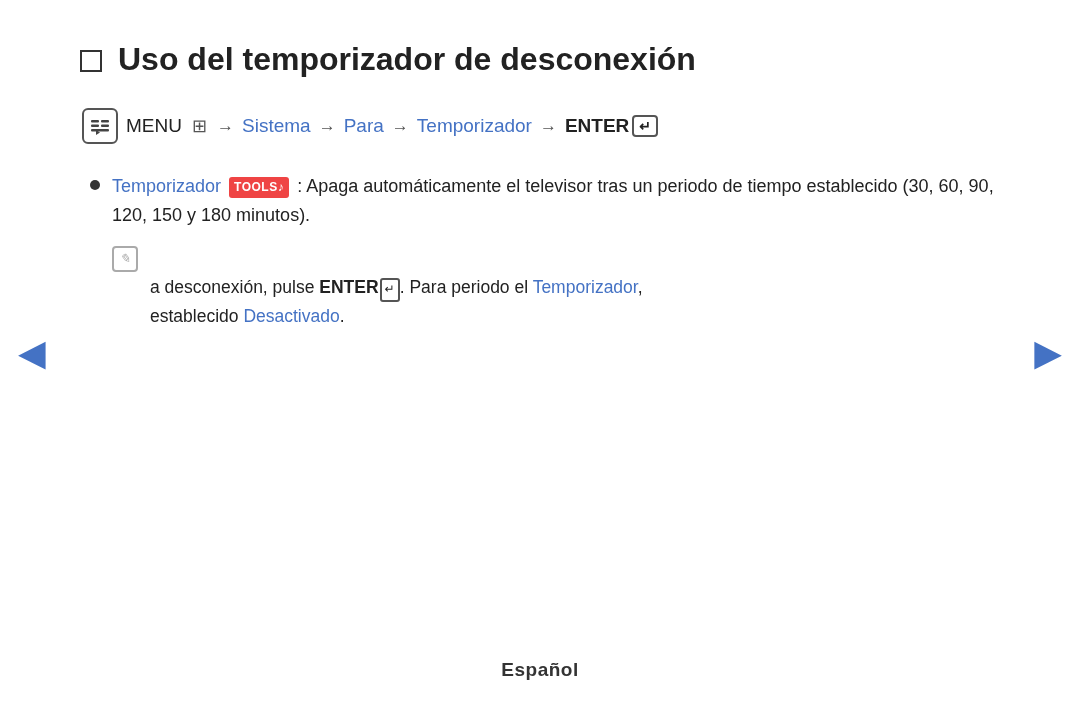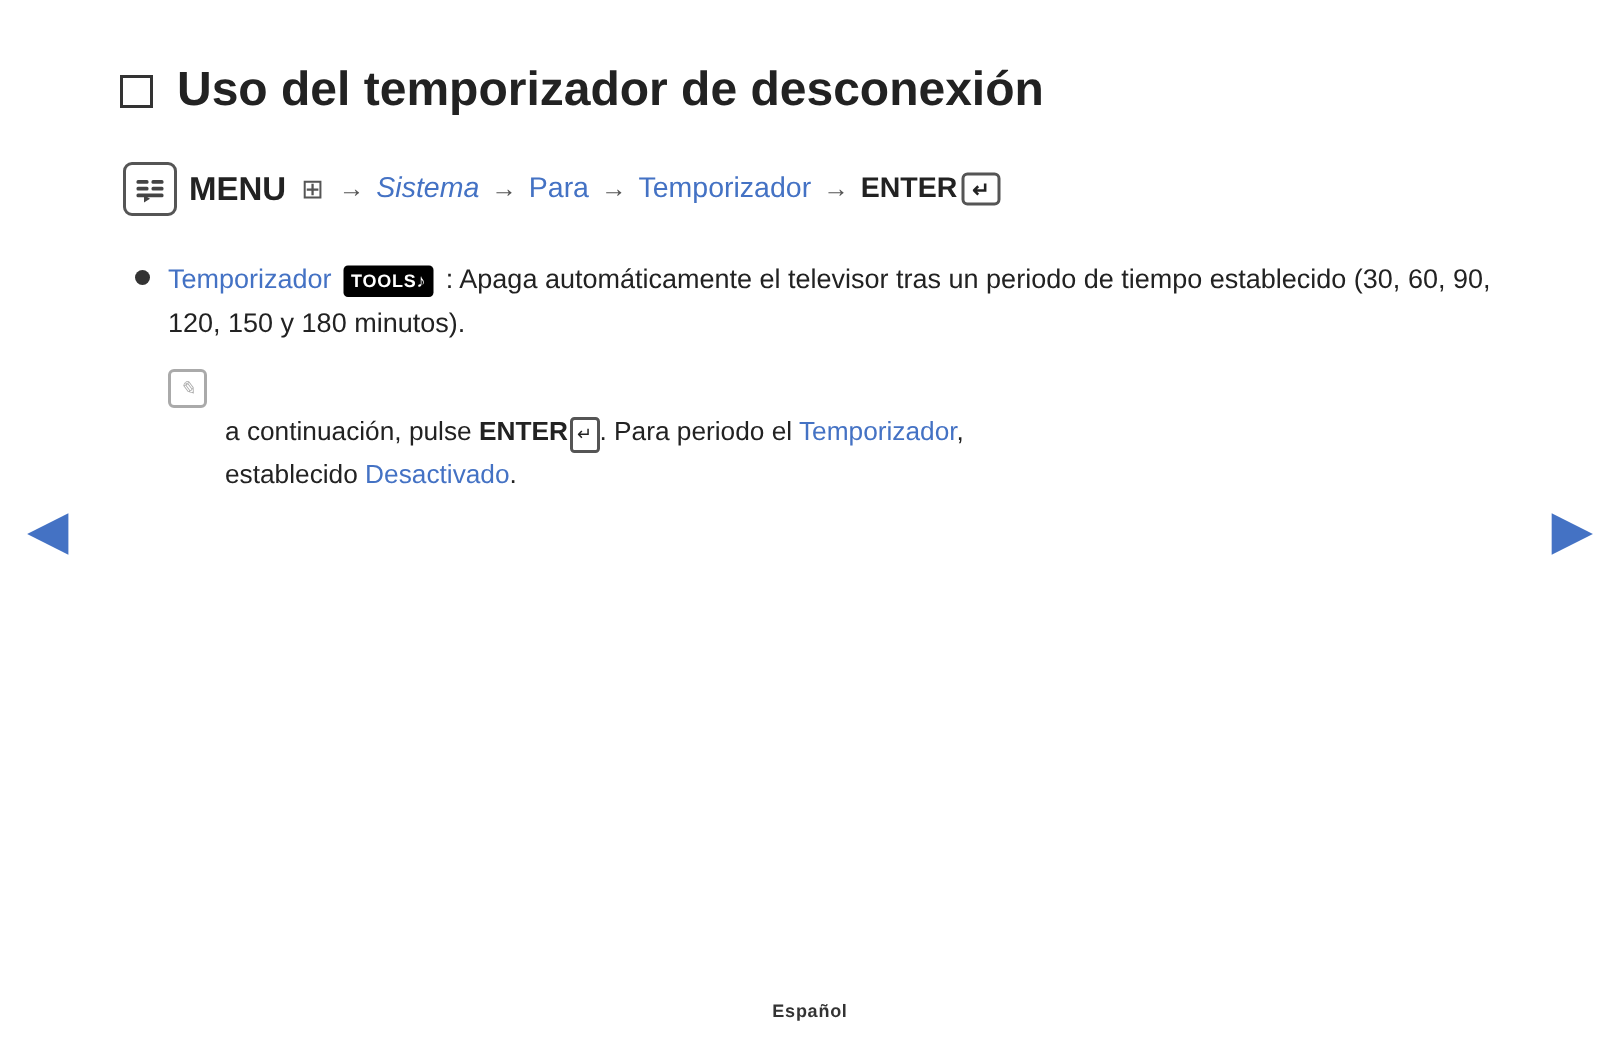"MENU" .menu-label { font-size: 22px -> 19px; font-weight: 700 -> 400 }
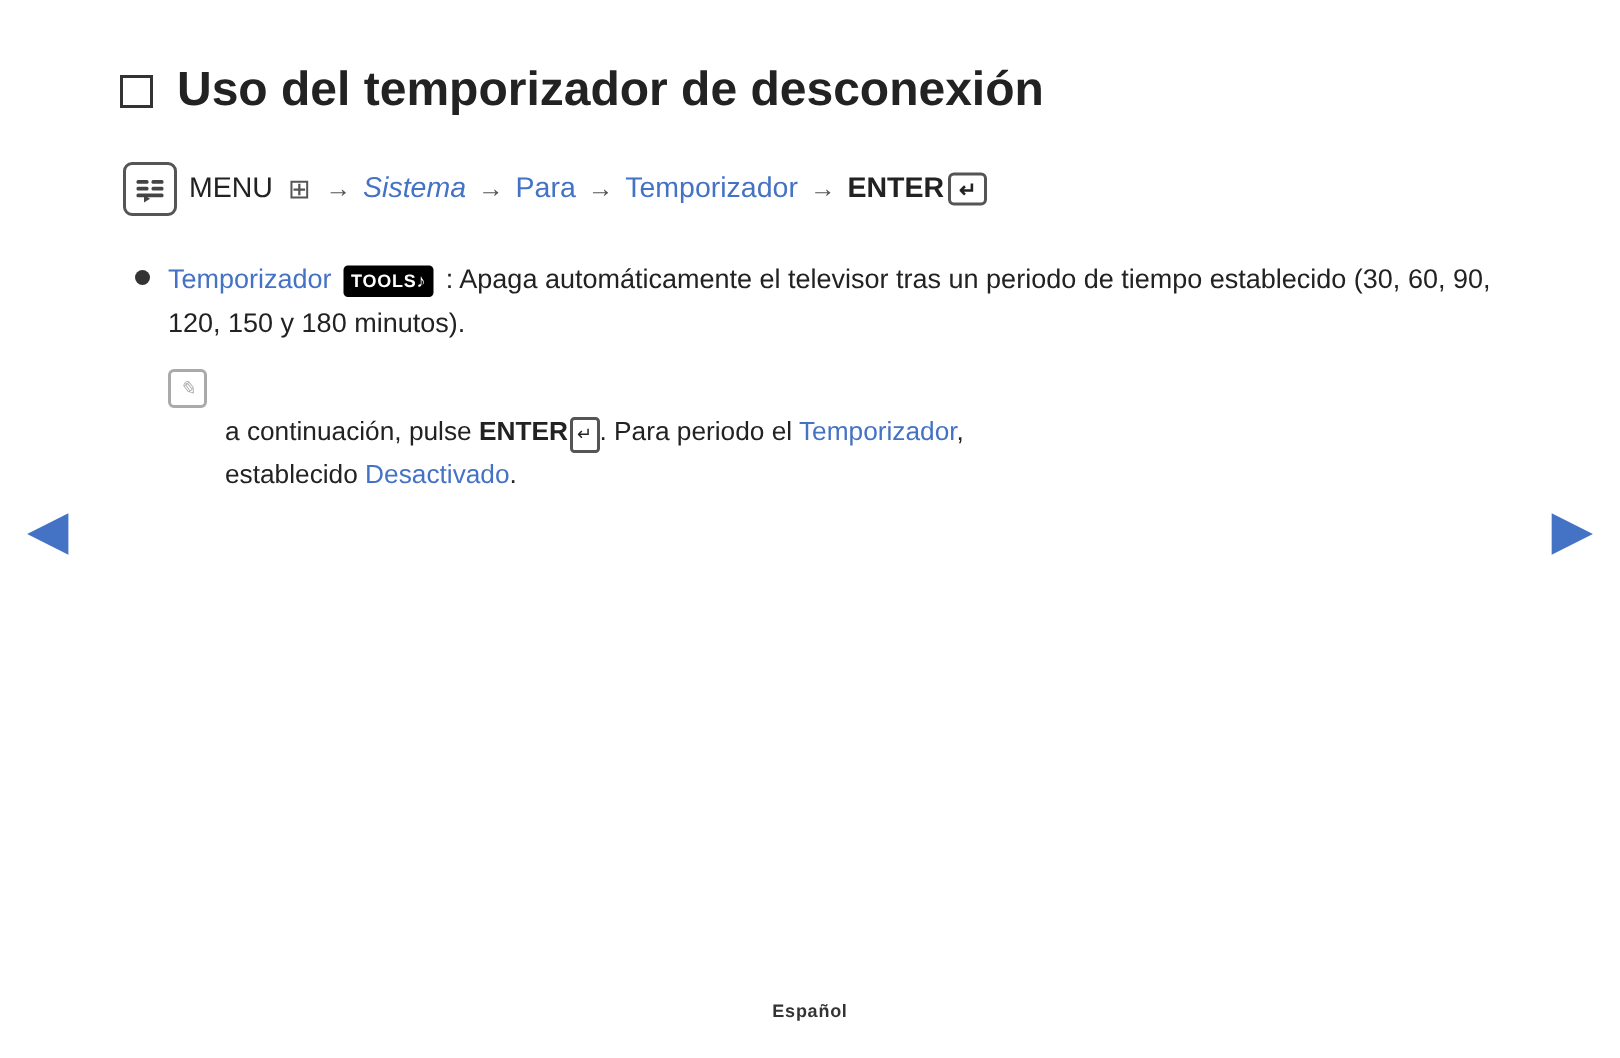"Sistema" span.link-blue { font-style: italic -> none }
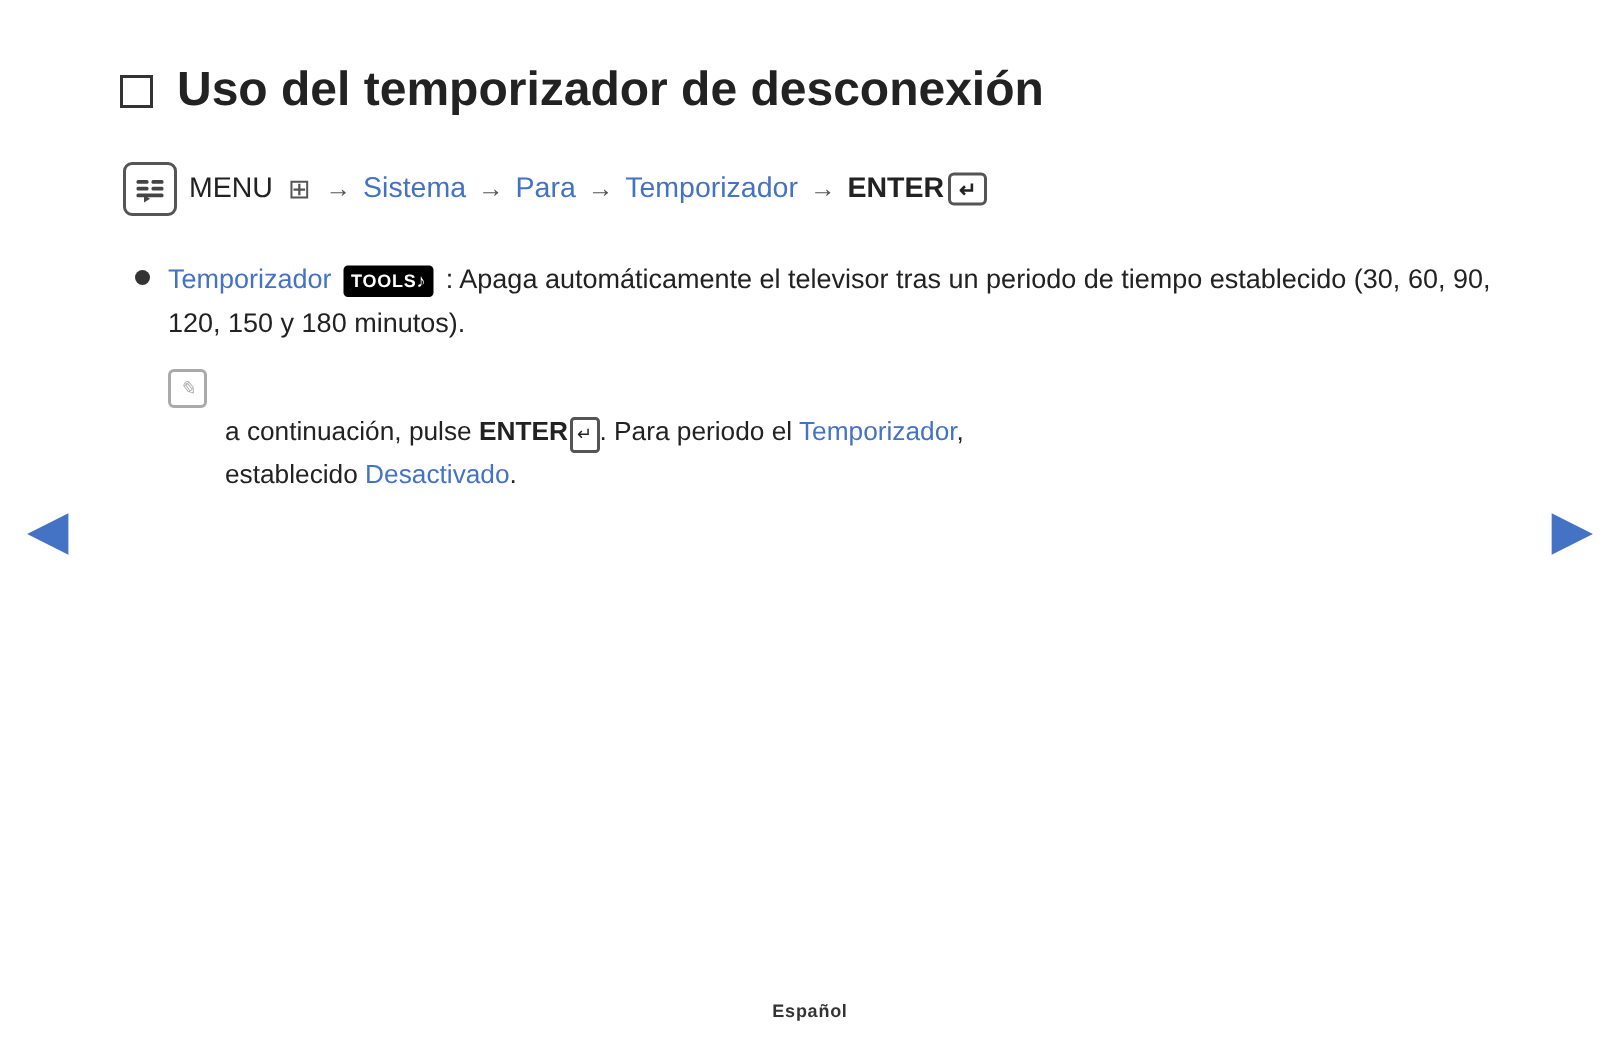"TOOLS♪" .tools-badge { background: #000000 -> #ef4444 }
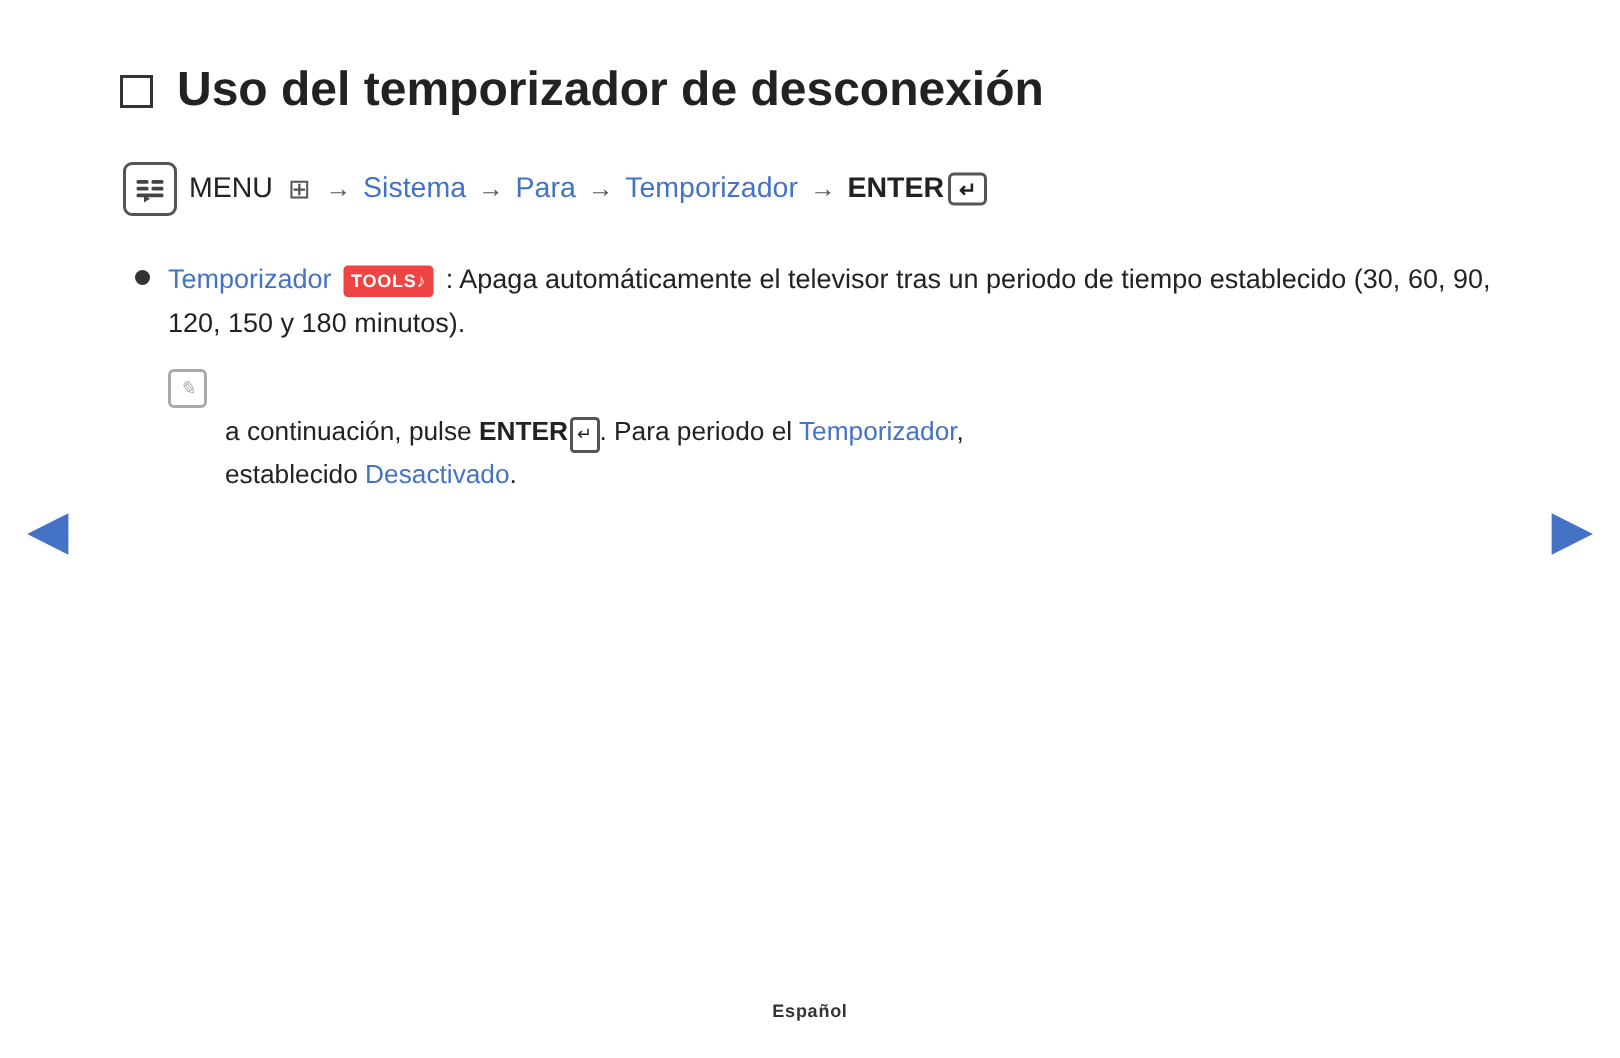"a continuación, pulse" span { text: continuación -> desconexión }
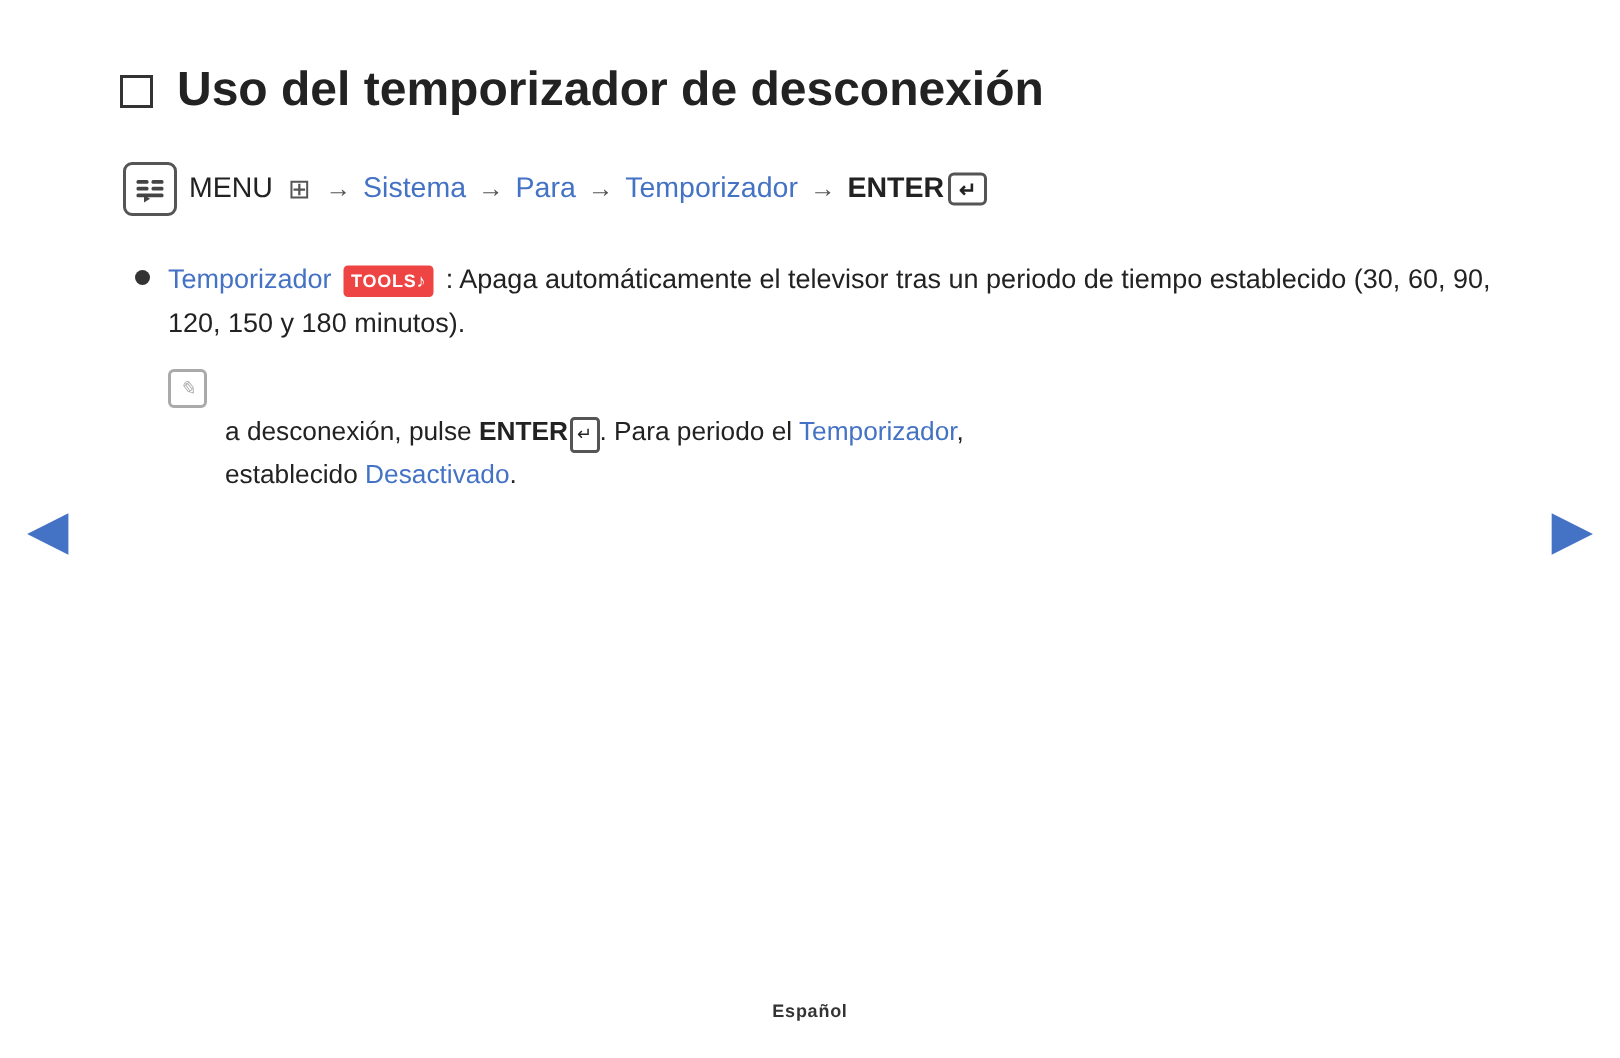"Español" .footer { font-size: 12px -> 19px }
